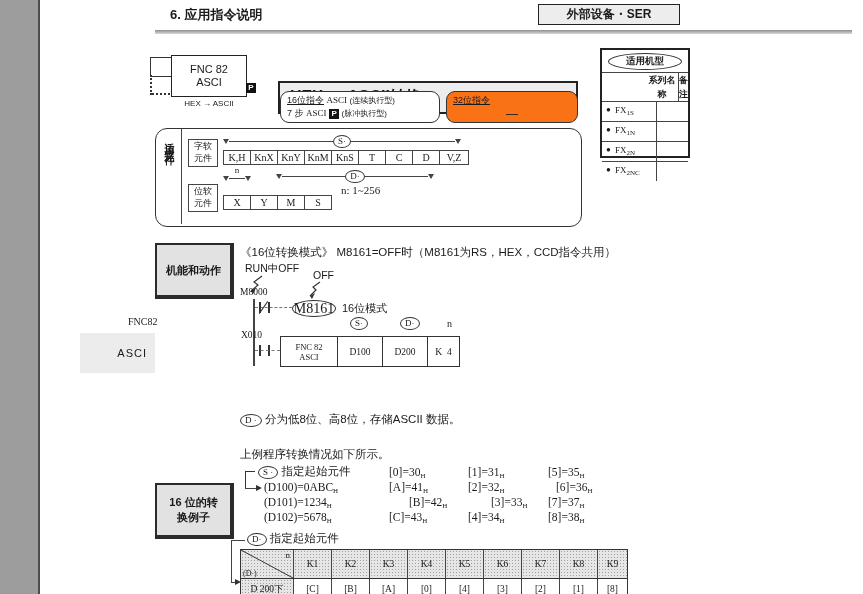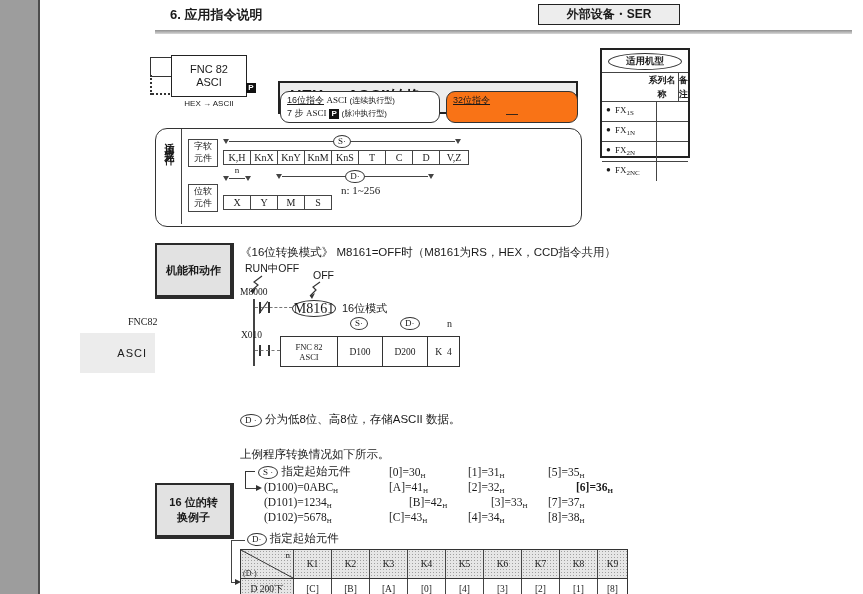"[6]=36H" div.abs { font-weight: bold -> none; left: 576px -> 556px }
